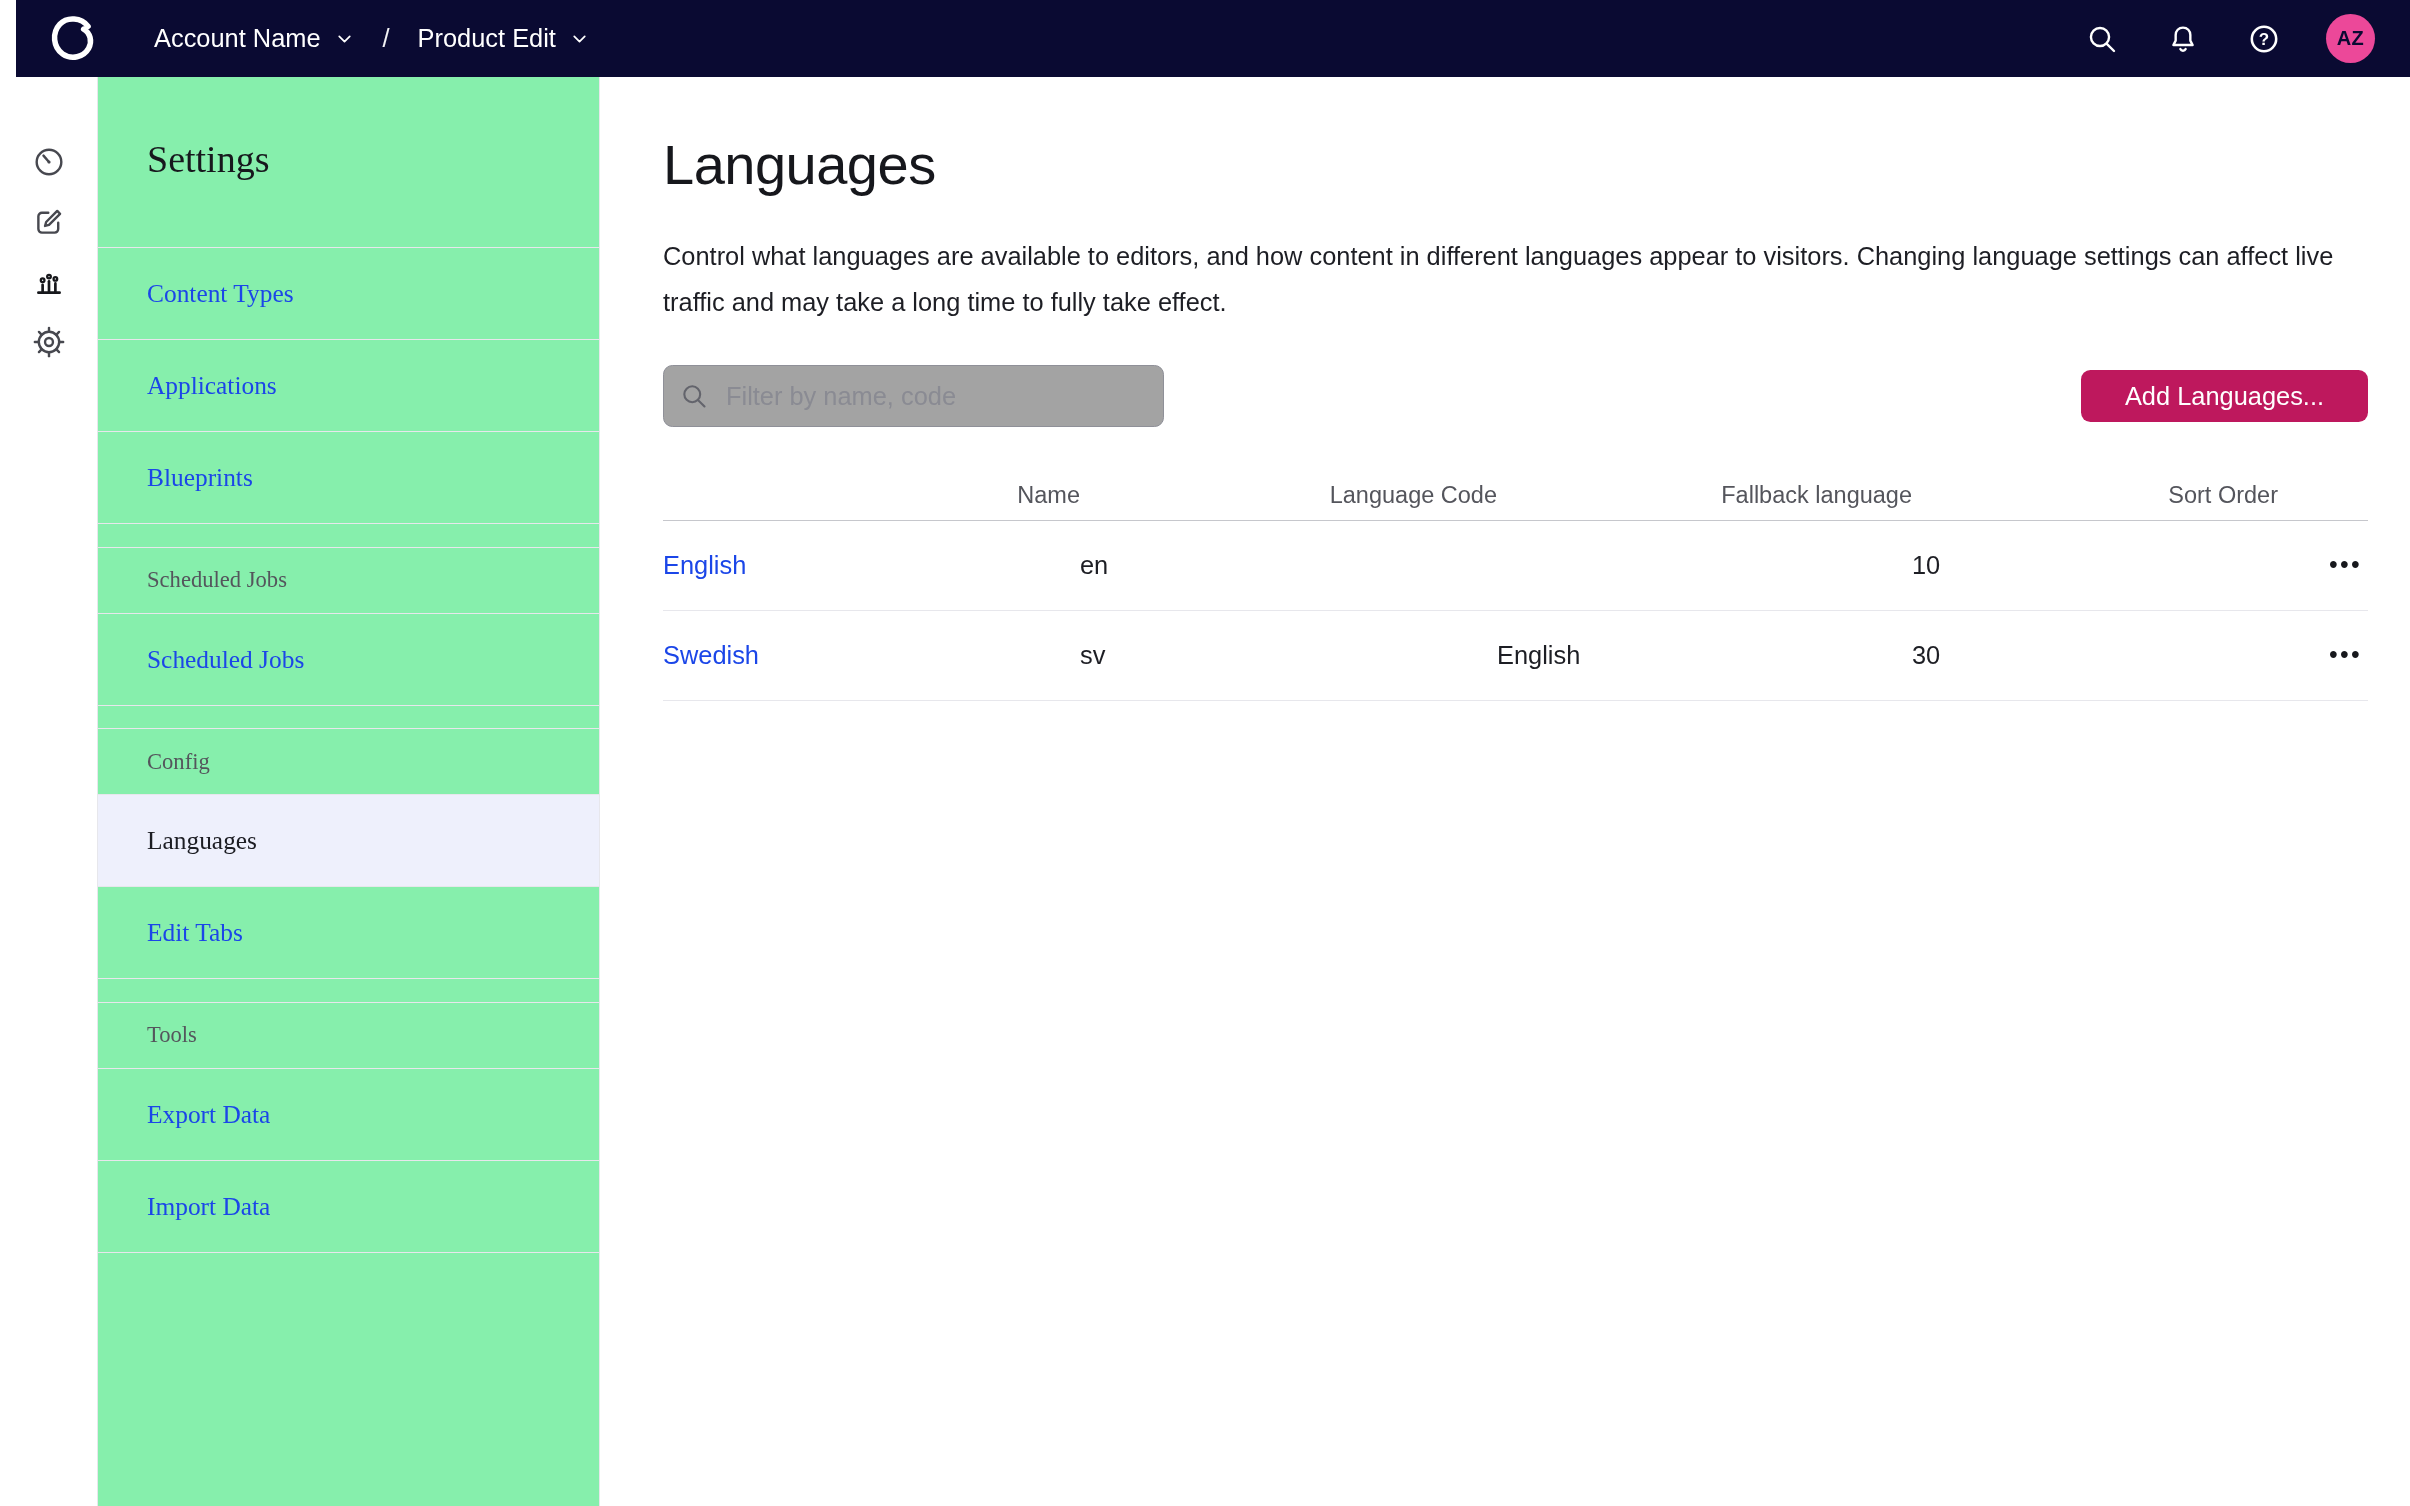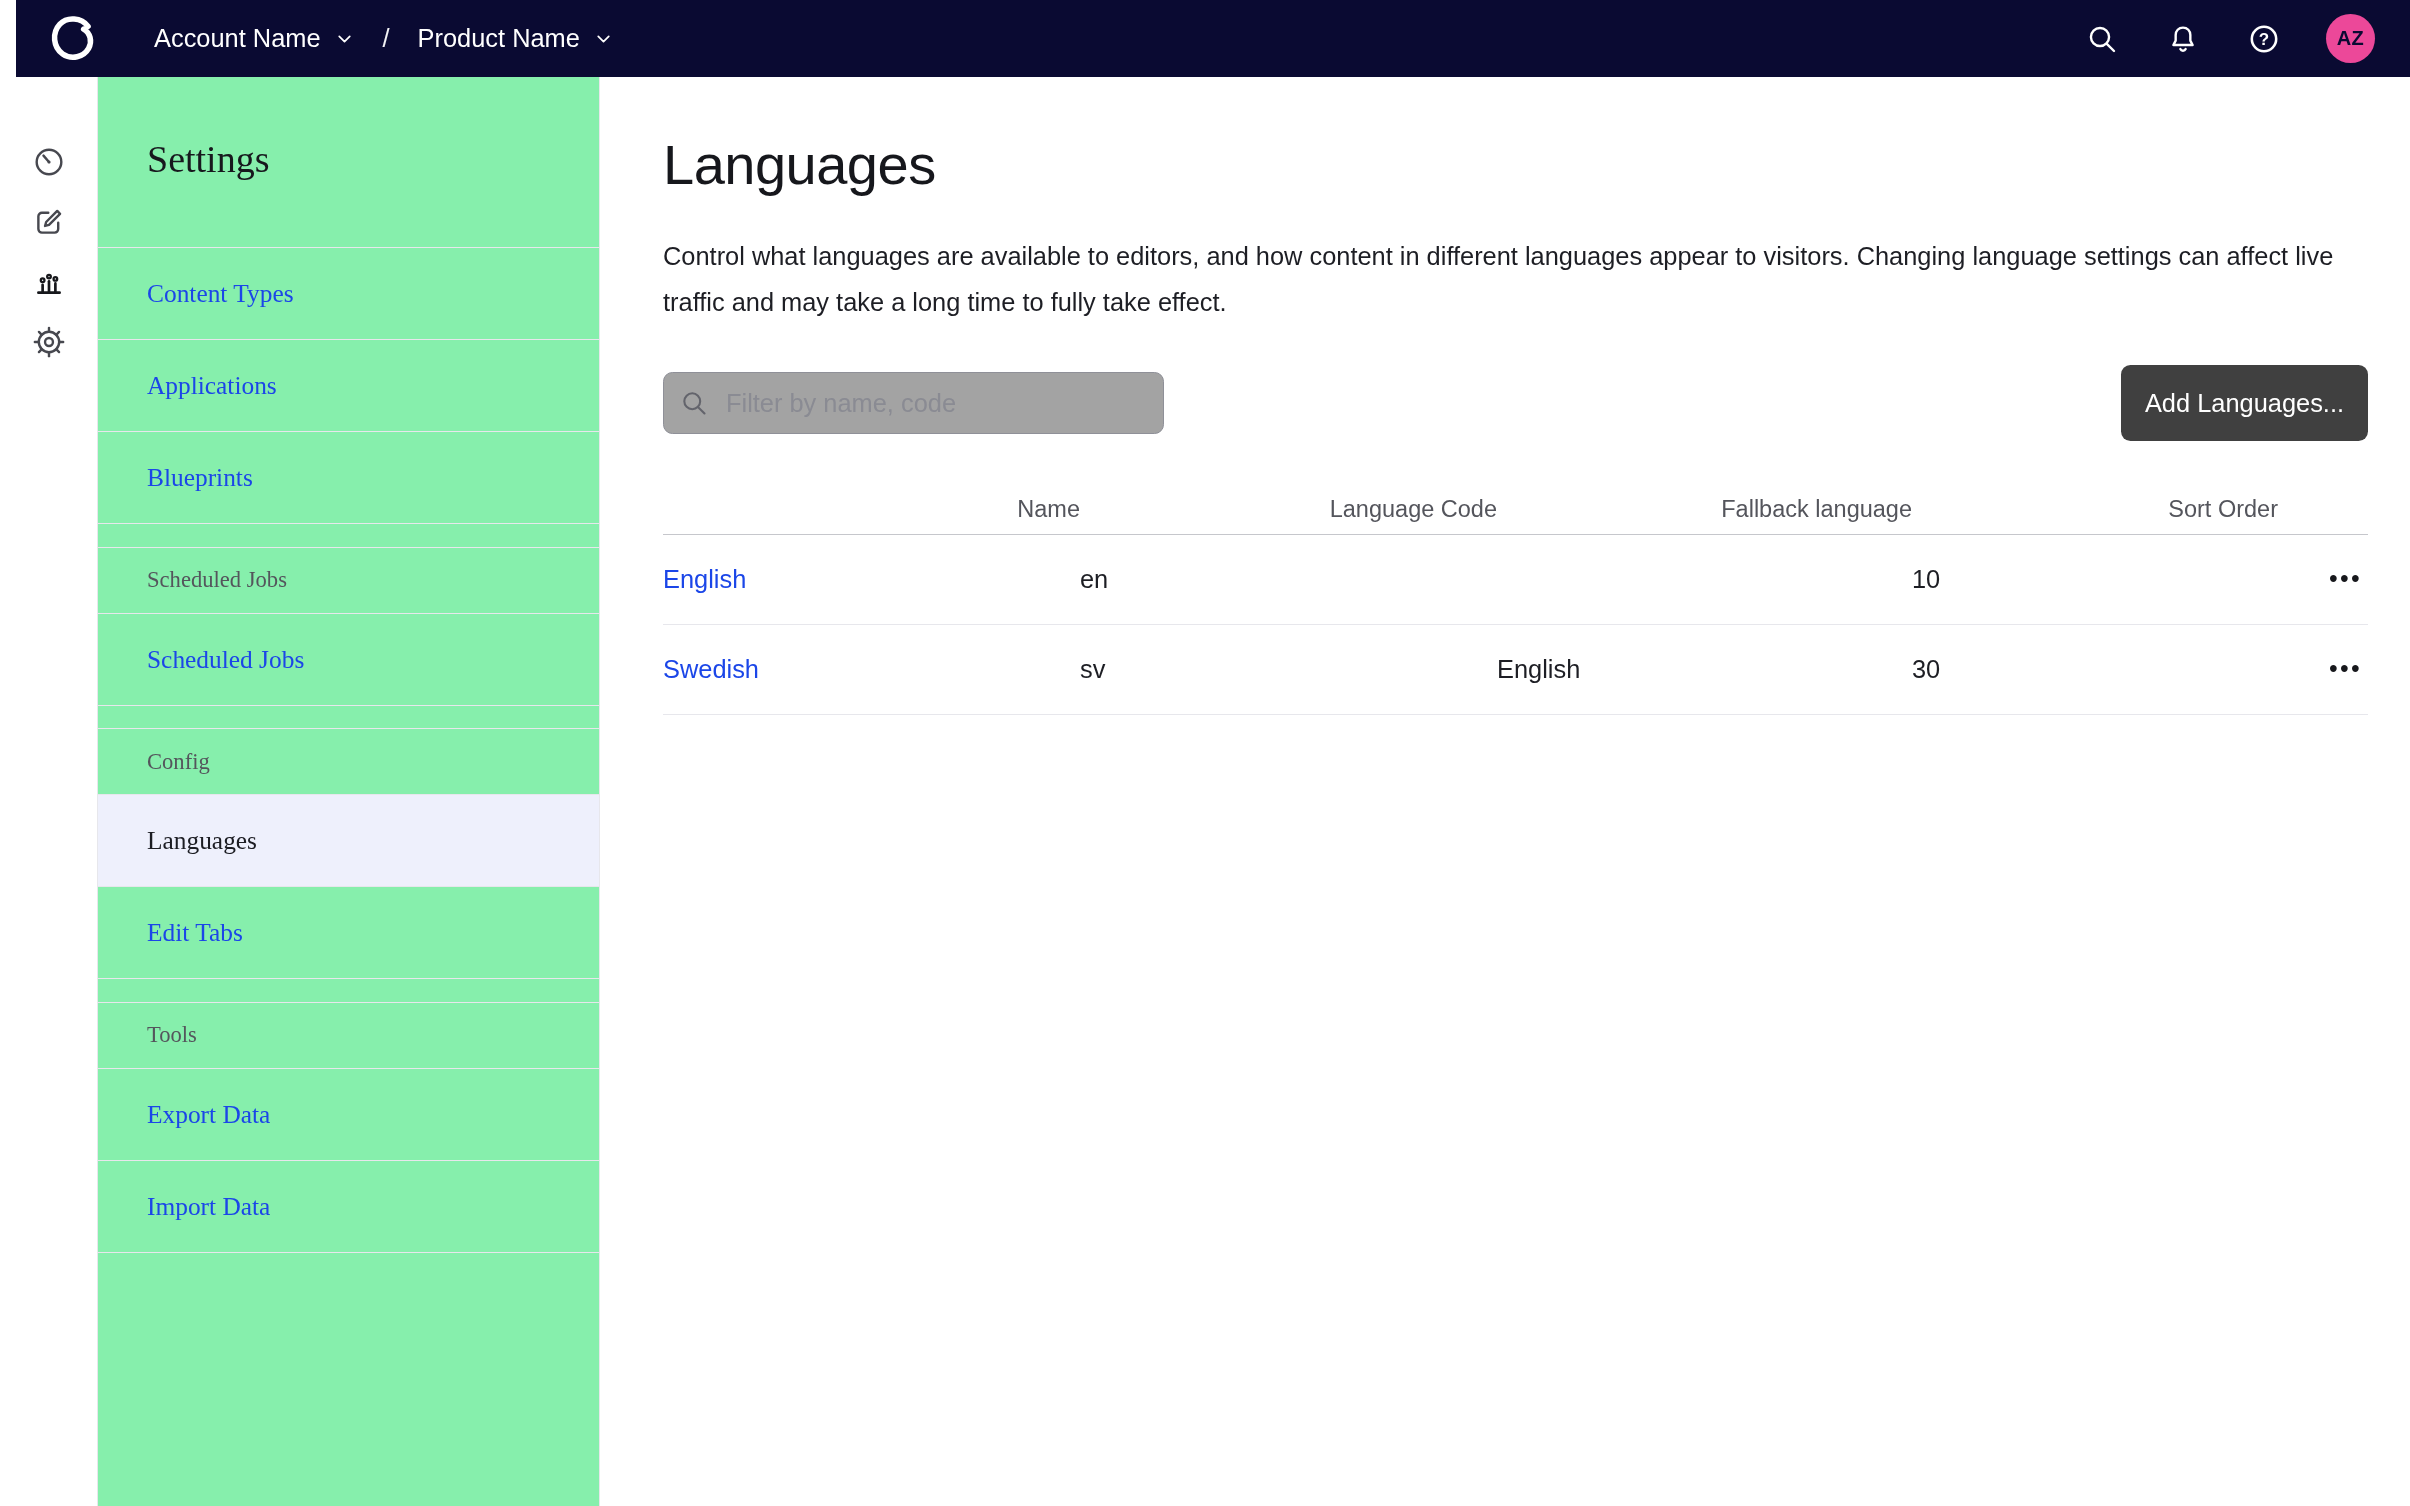"Product Name" span { text: Name -> Edit }
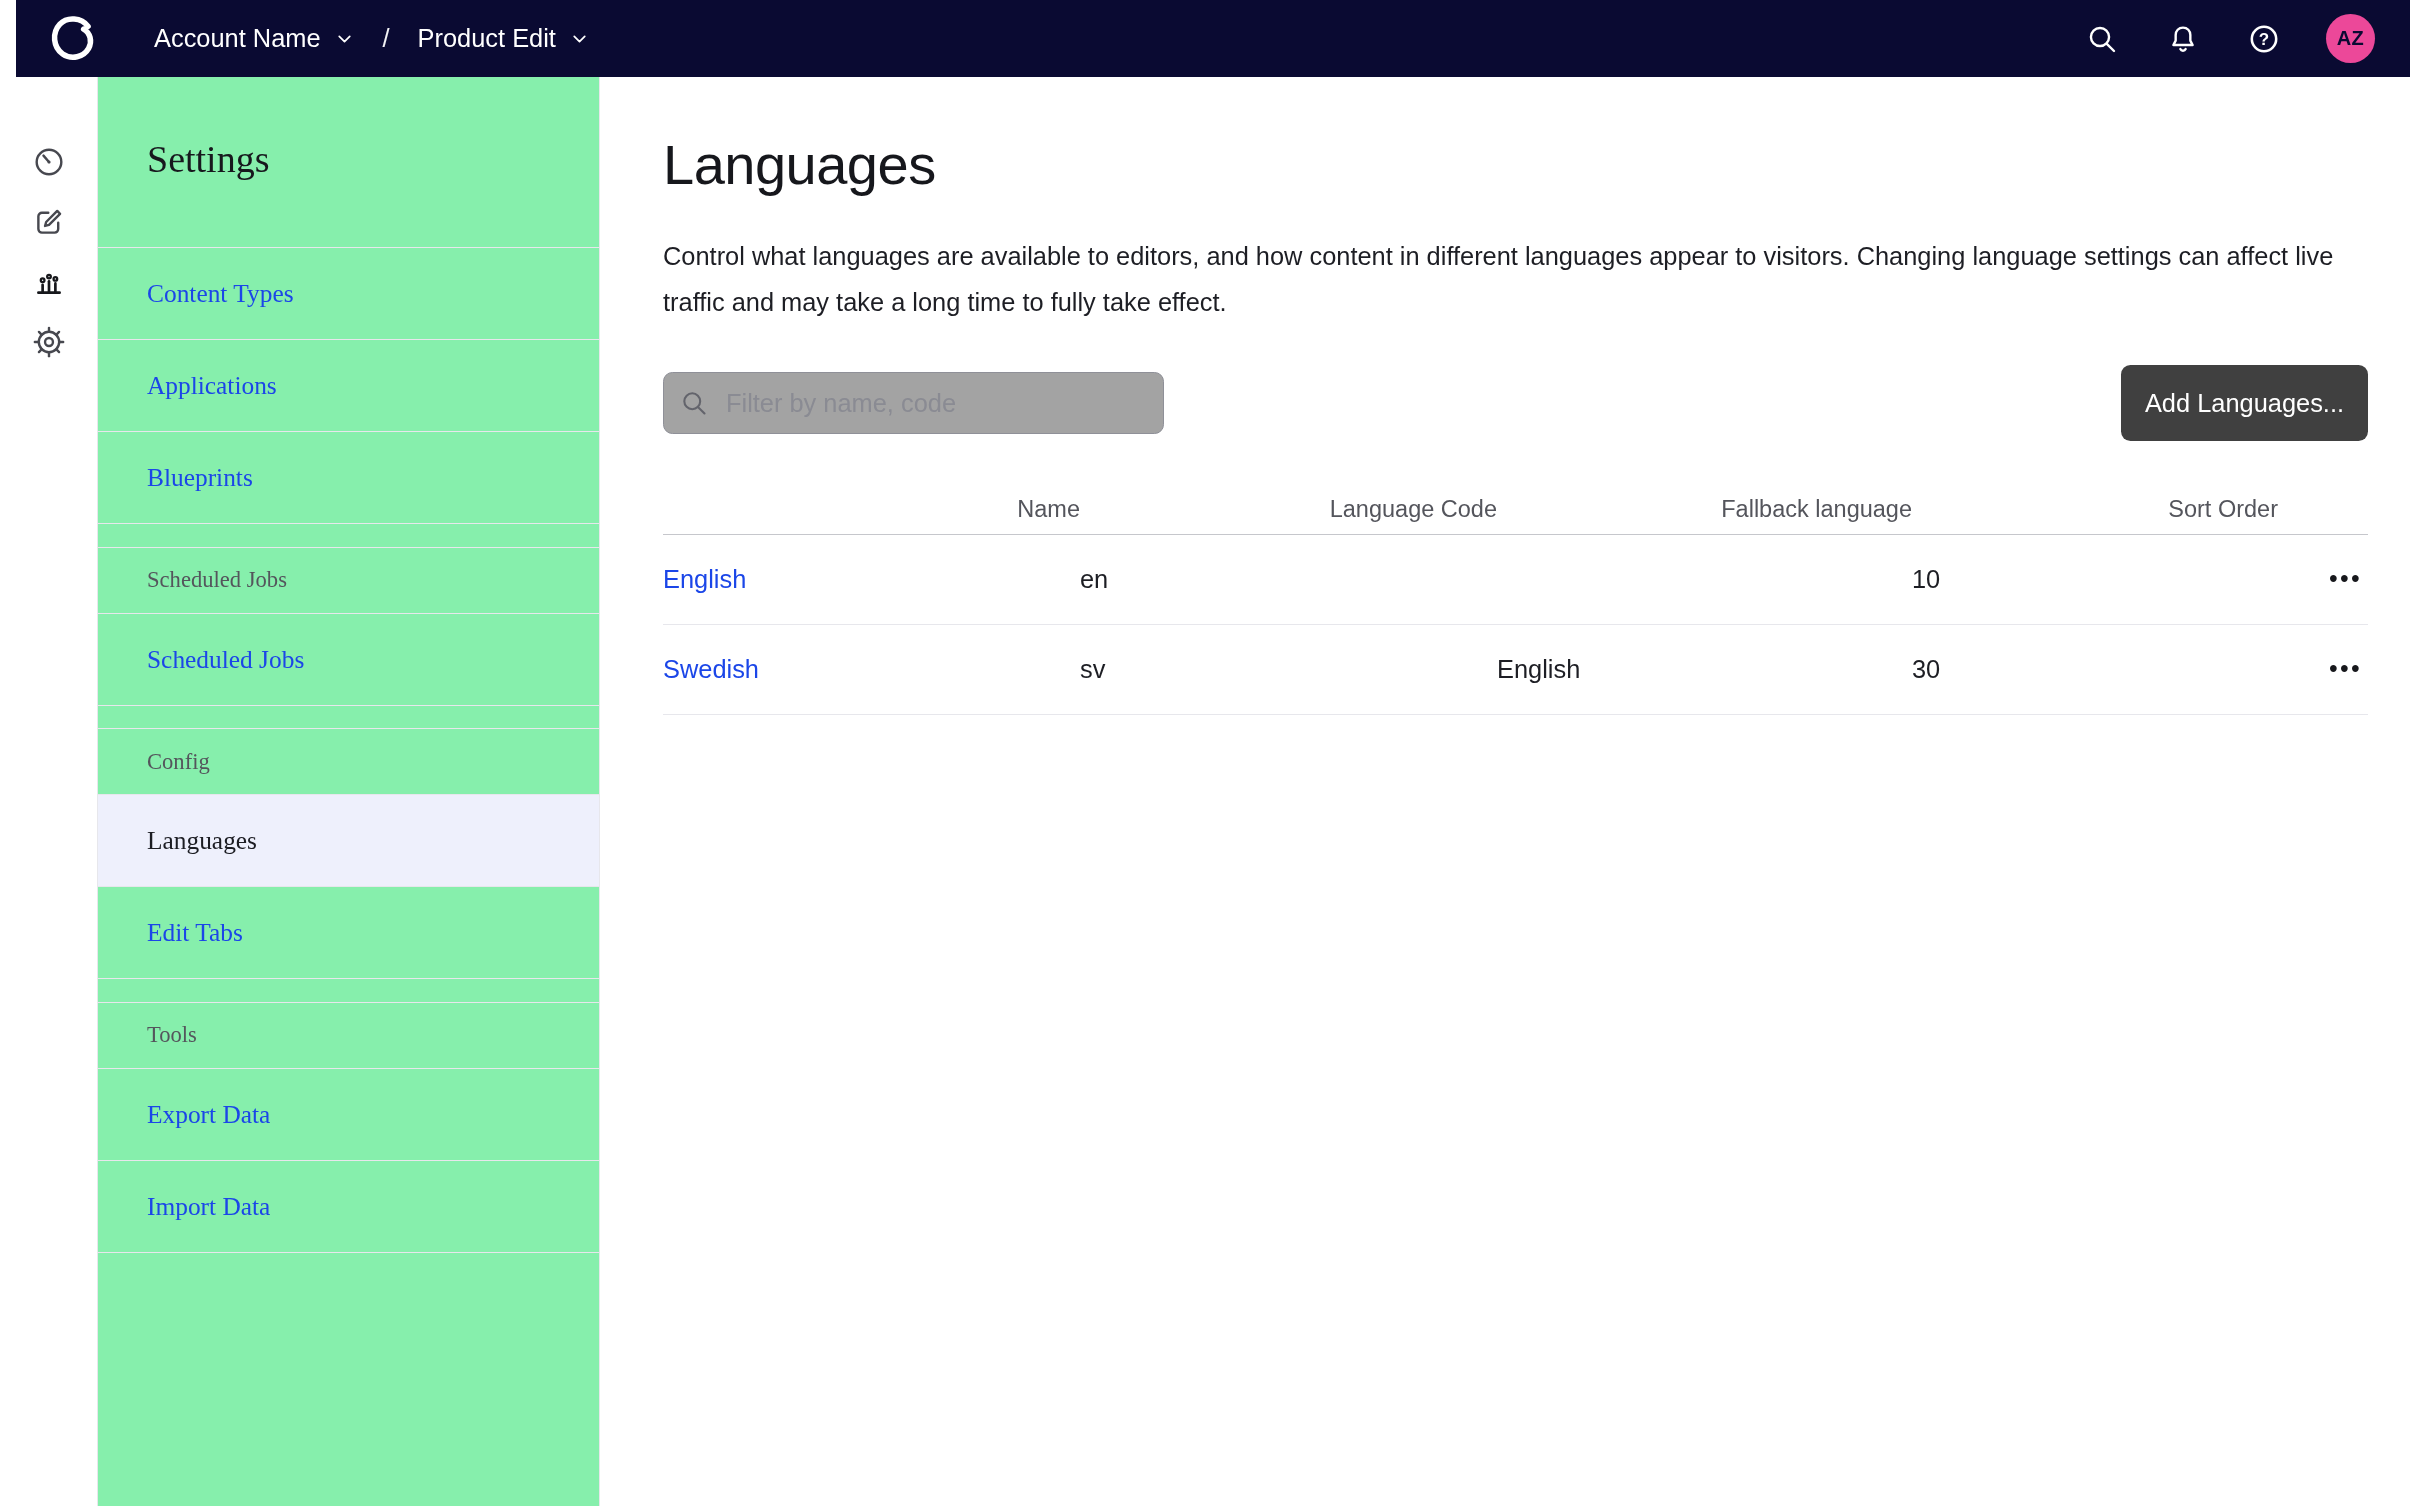"Add Languages..." .add-btn { background: #404040 -> #be185d; height: 76px -> 52px; padding: 0 24px -> 0 44px }
